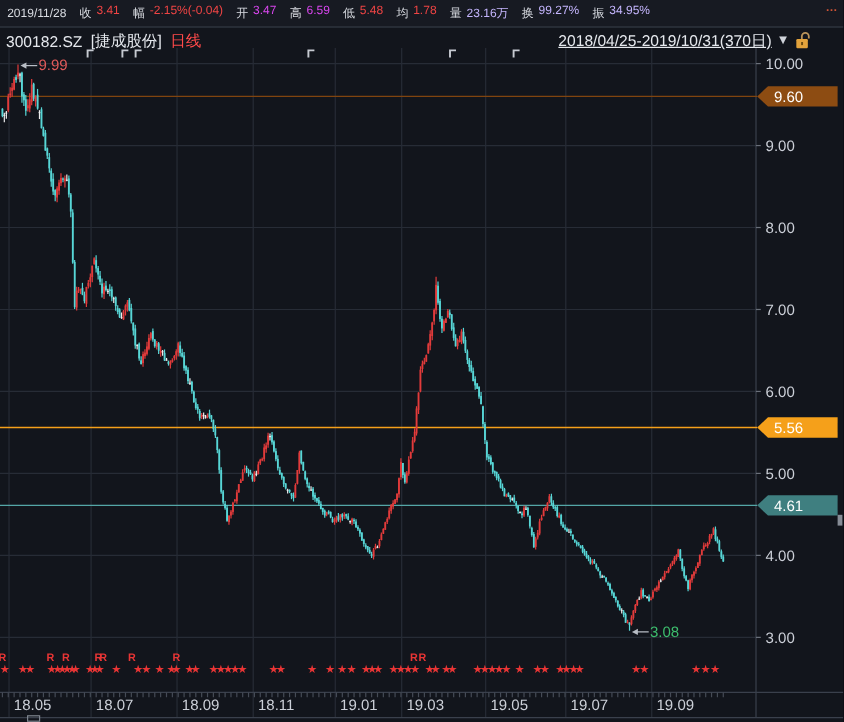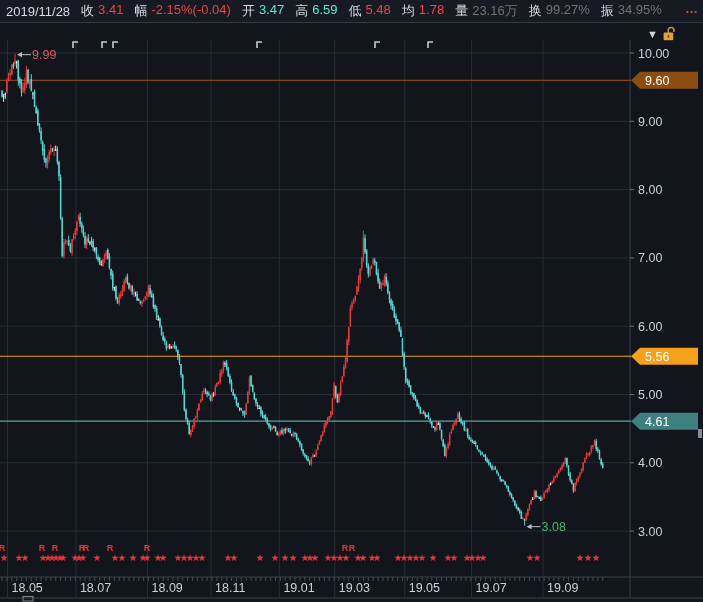"2019/11/28" .quote-bar { font-size: 13px -> 10px }
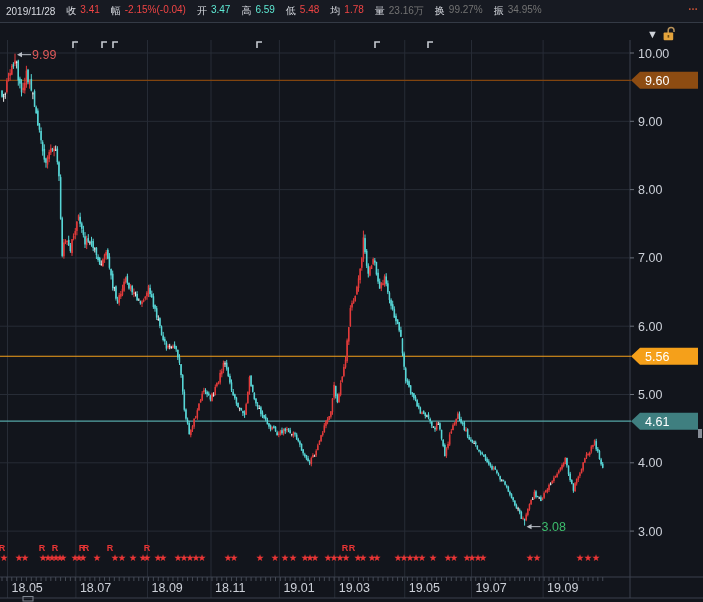"3.47" .v-red { color: #5eead4 -> #d946ef }
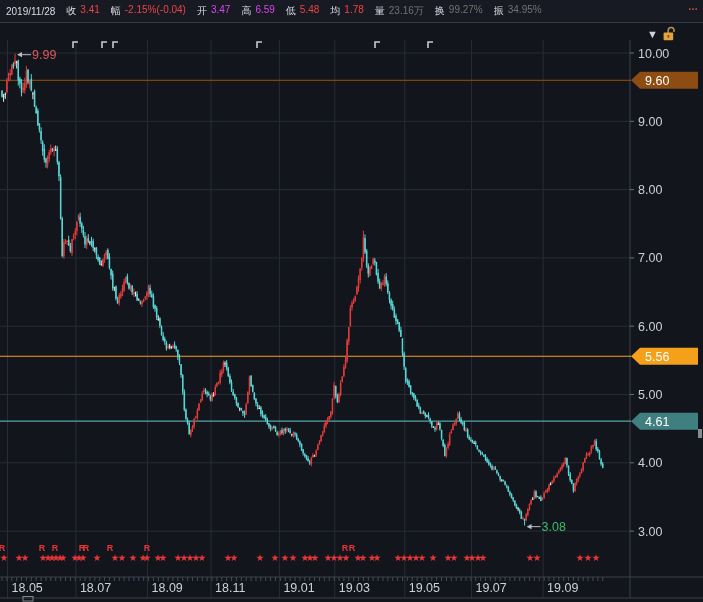"23.16万" .v-white { color: #737373 -> #c4b5fd }
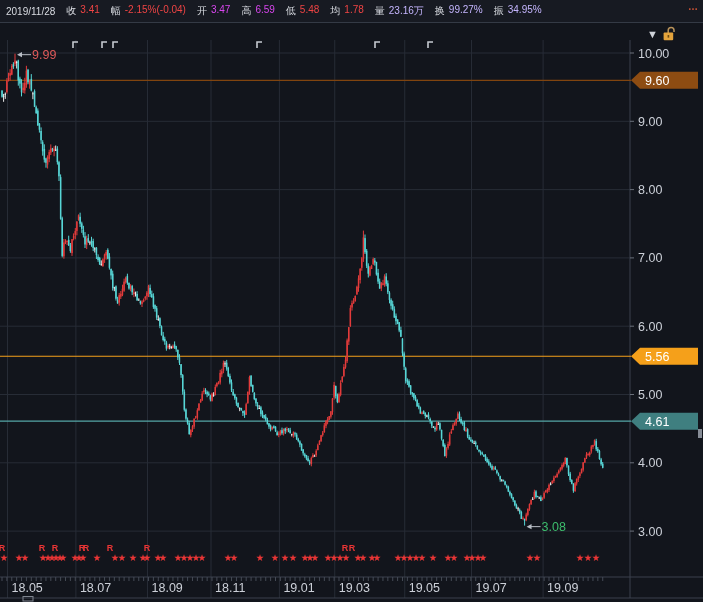"300182.SZ" div.title-left { html: none -> <div> <span>300182.SZ</span> <span>[捷成股份]</span> <span>日线</span> </div> }
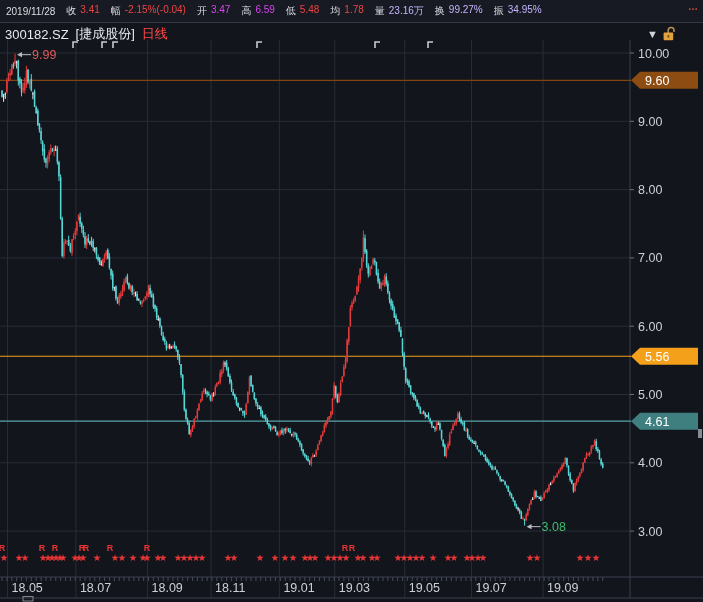"2018/04/25-2019/10/31(370日)" span.range-link { html: none -> <span>2018/04/25-2019/10/31(370日)</span> }
